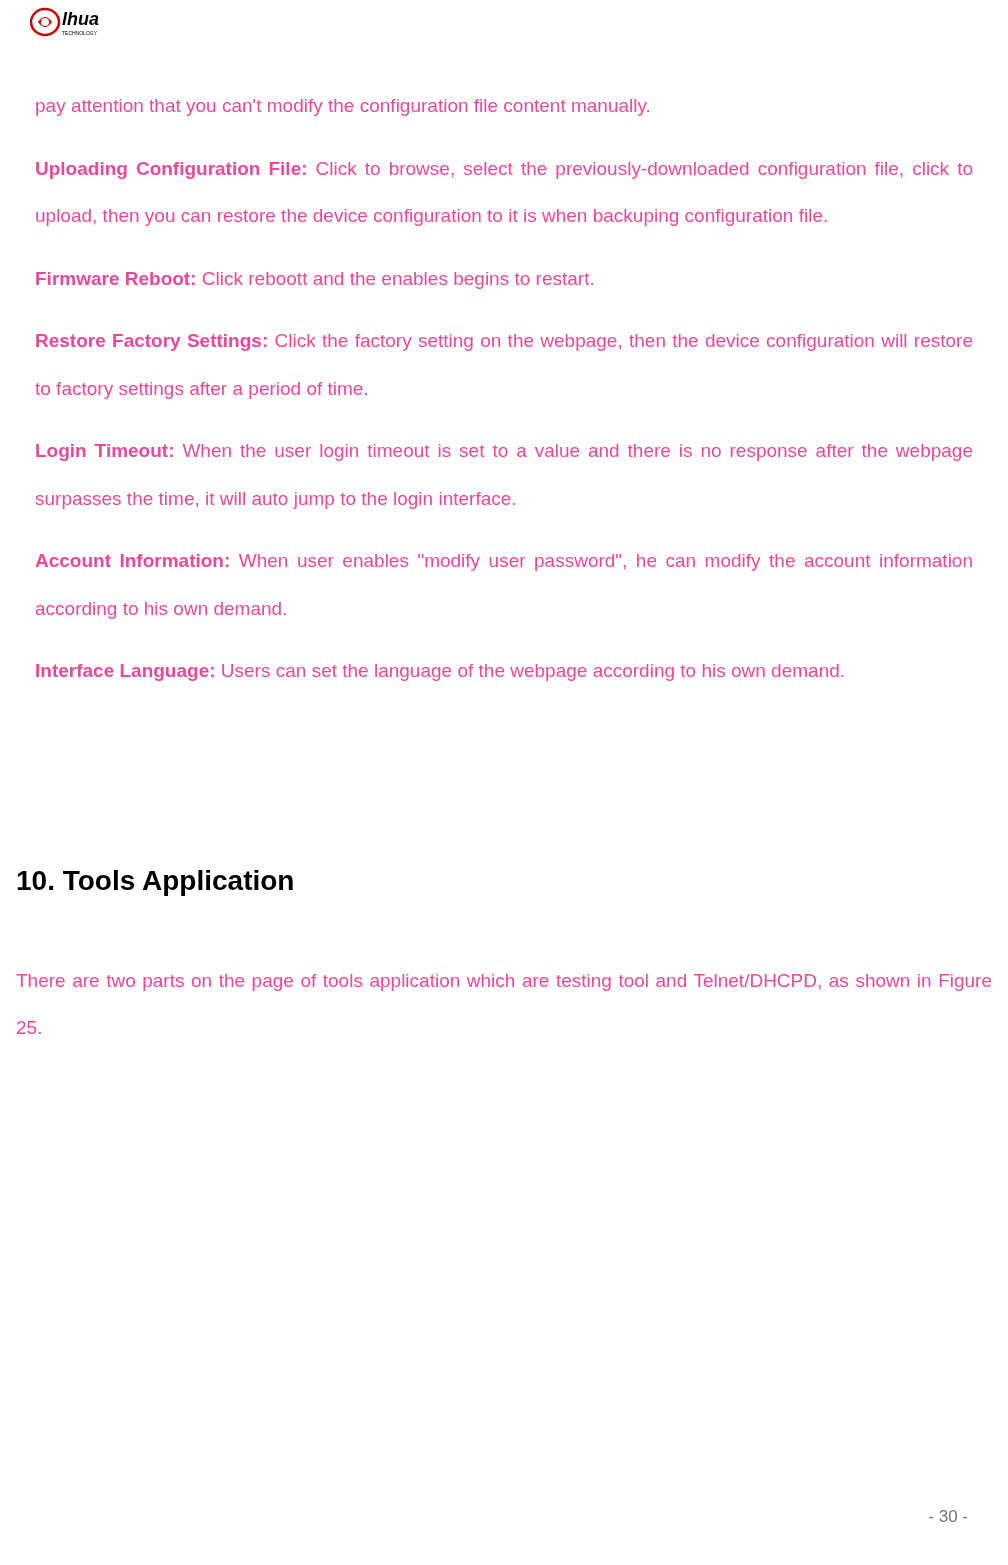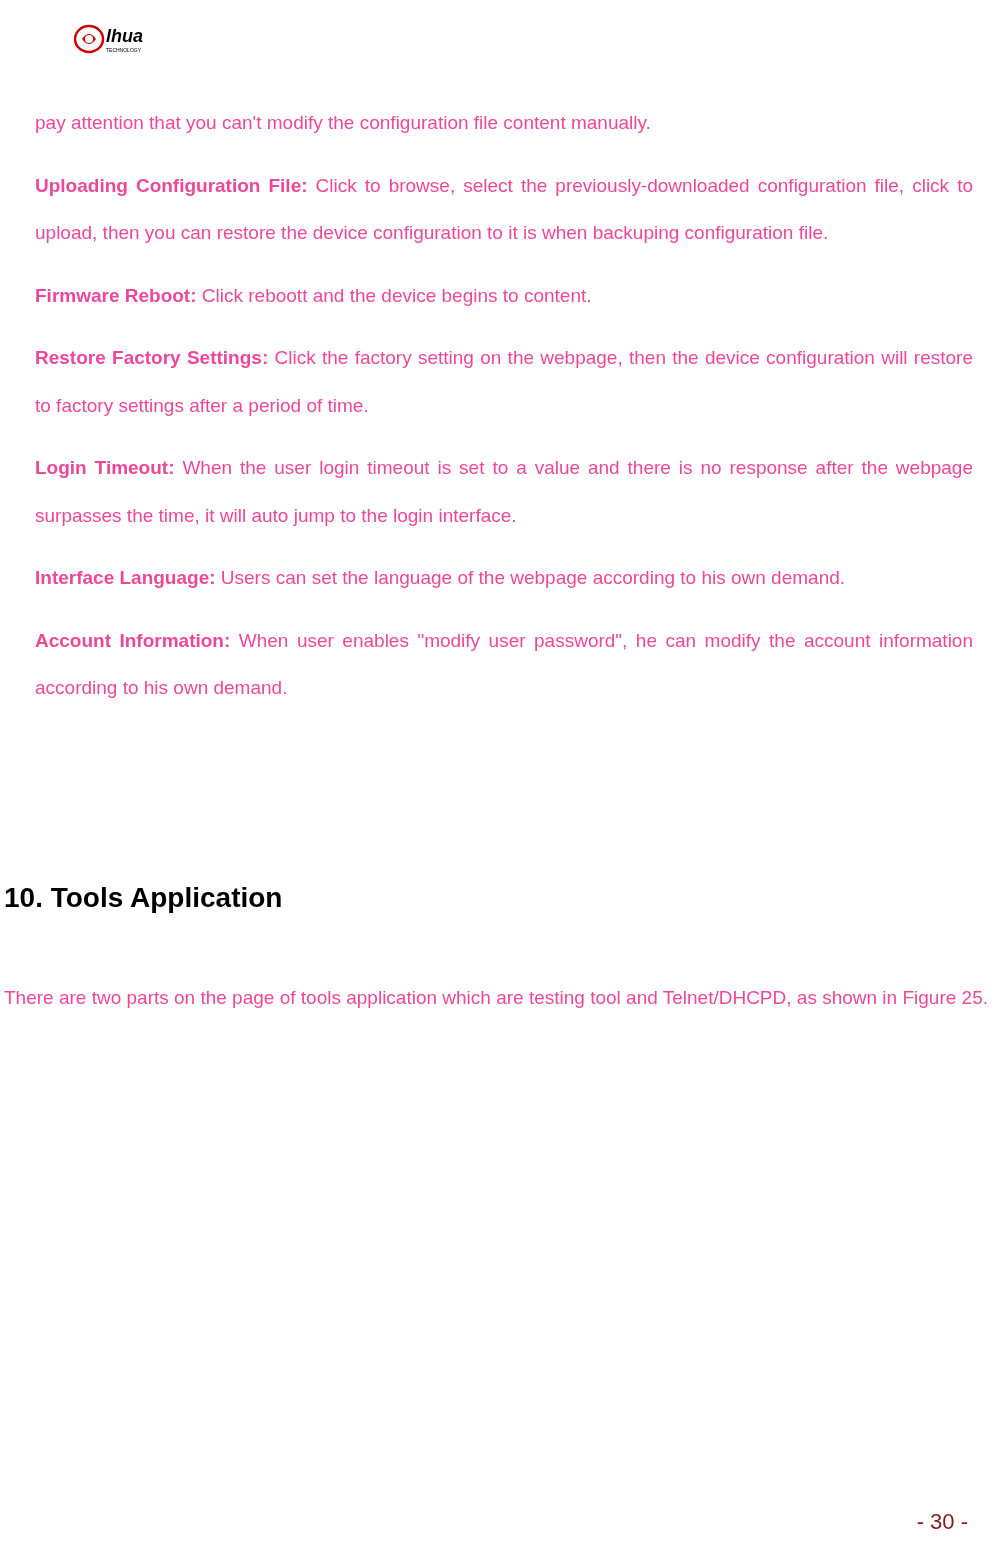"lhua" .header { margin-left: 44px -> none; padding: 19px 30px 0 30px -> 2px 30px 0 30px }
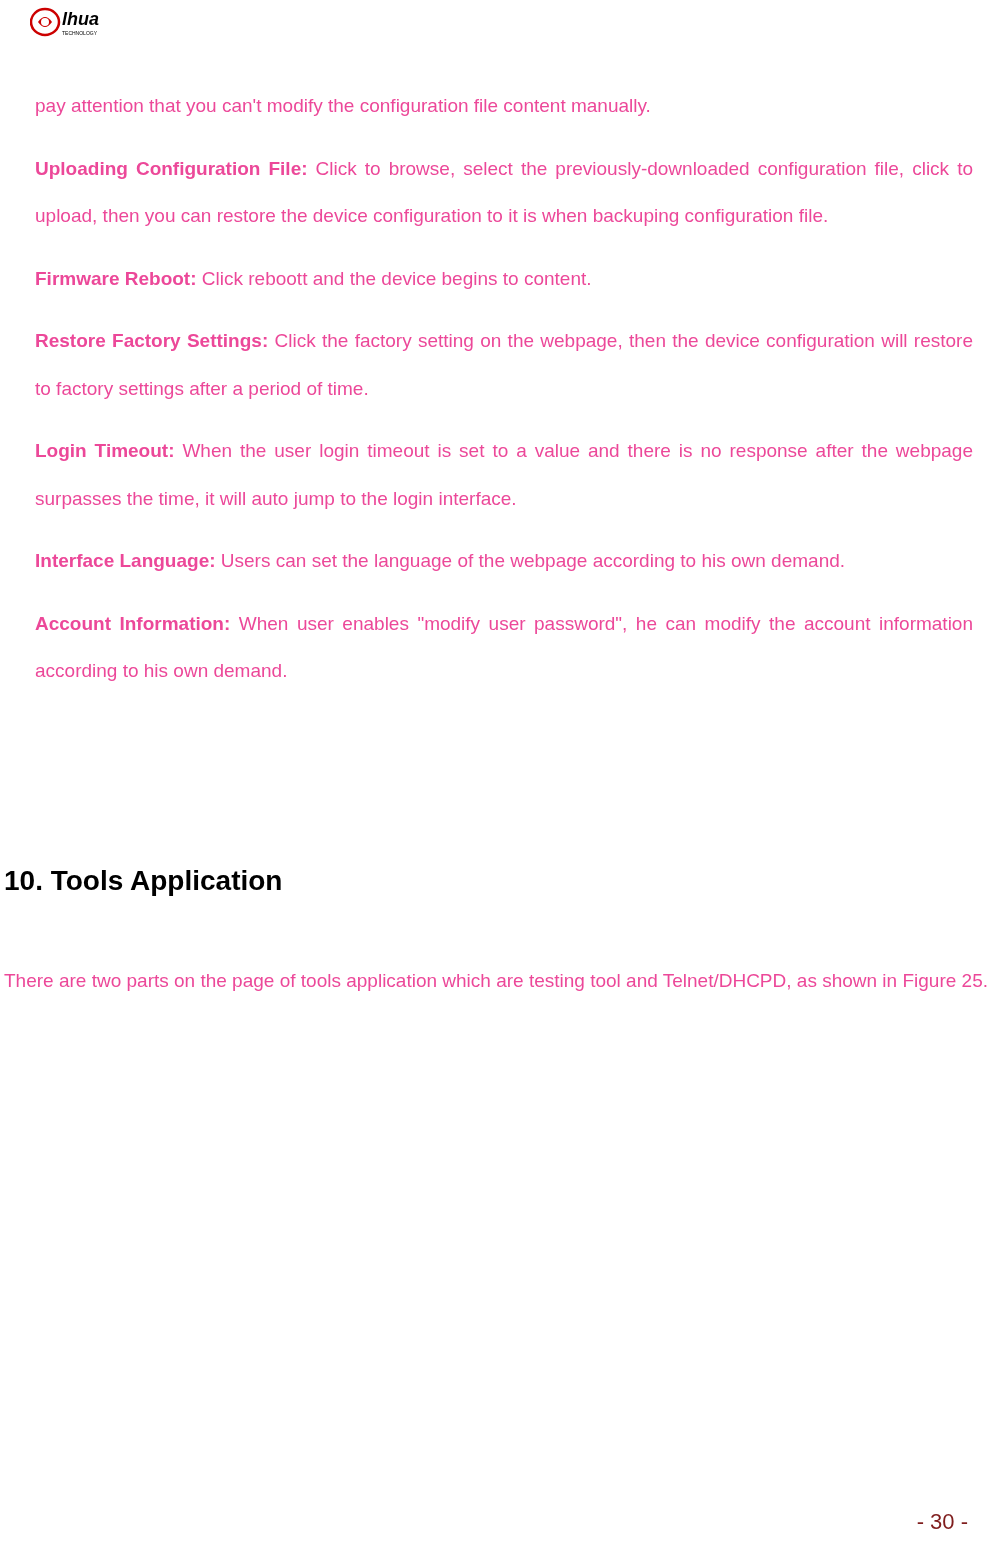"Click reboott and the device" span { text: device begins to content -> enables begins to restart }
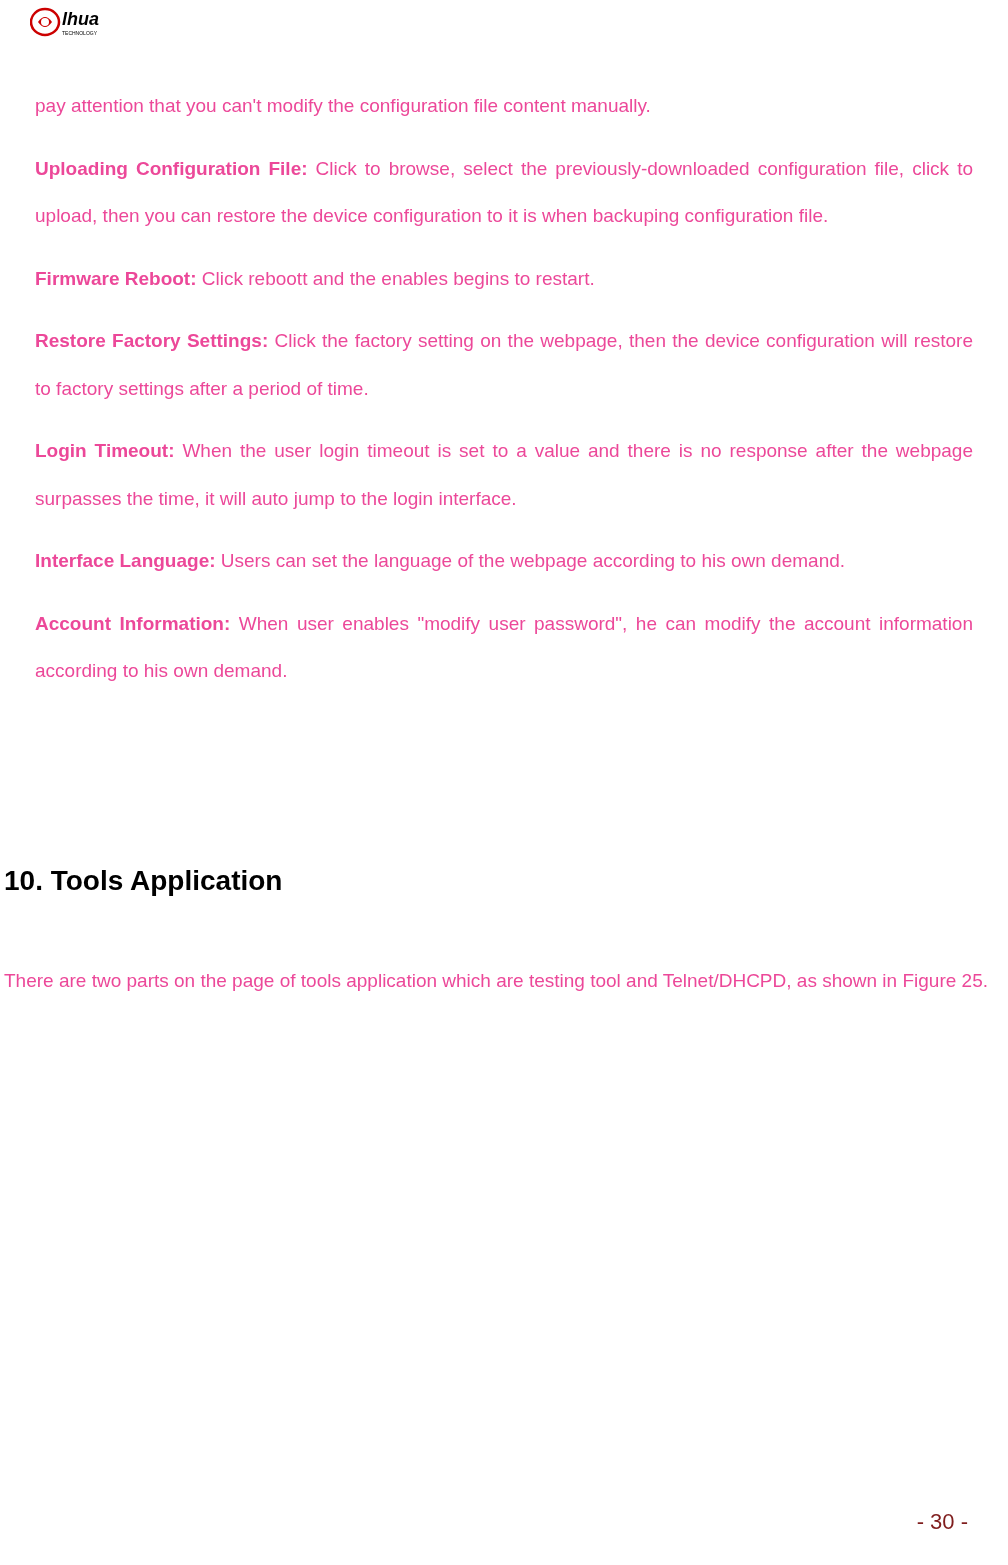"Interface Language: Users can set" p.paragraph { order: before "Account Information: When user enables" -> after "Account Information: When user enables" }
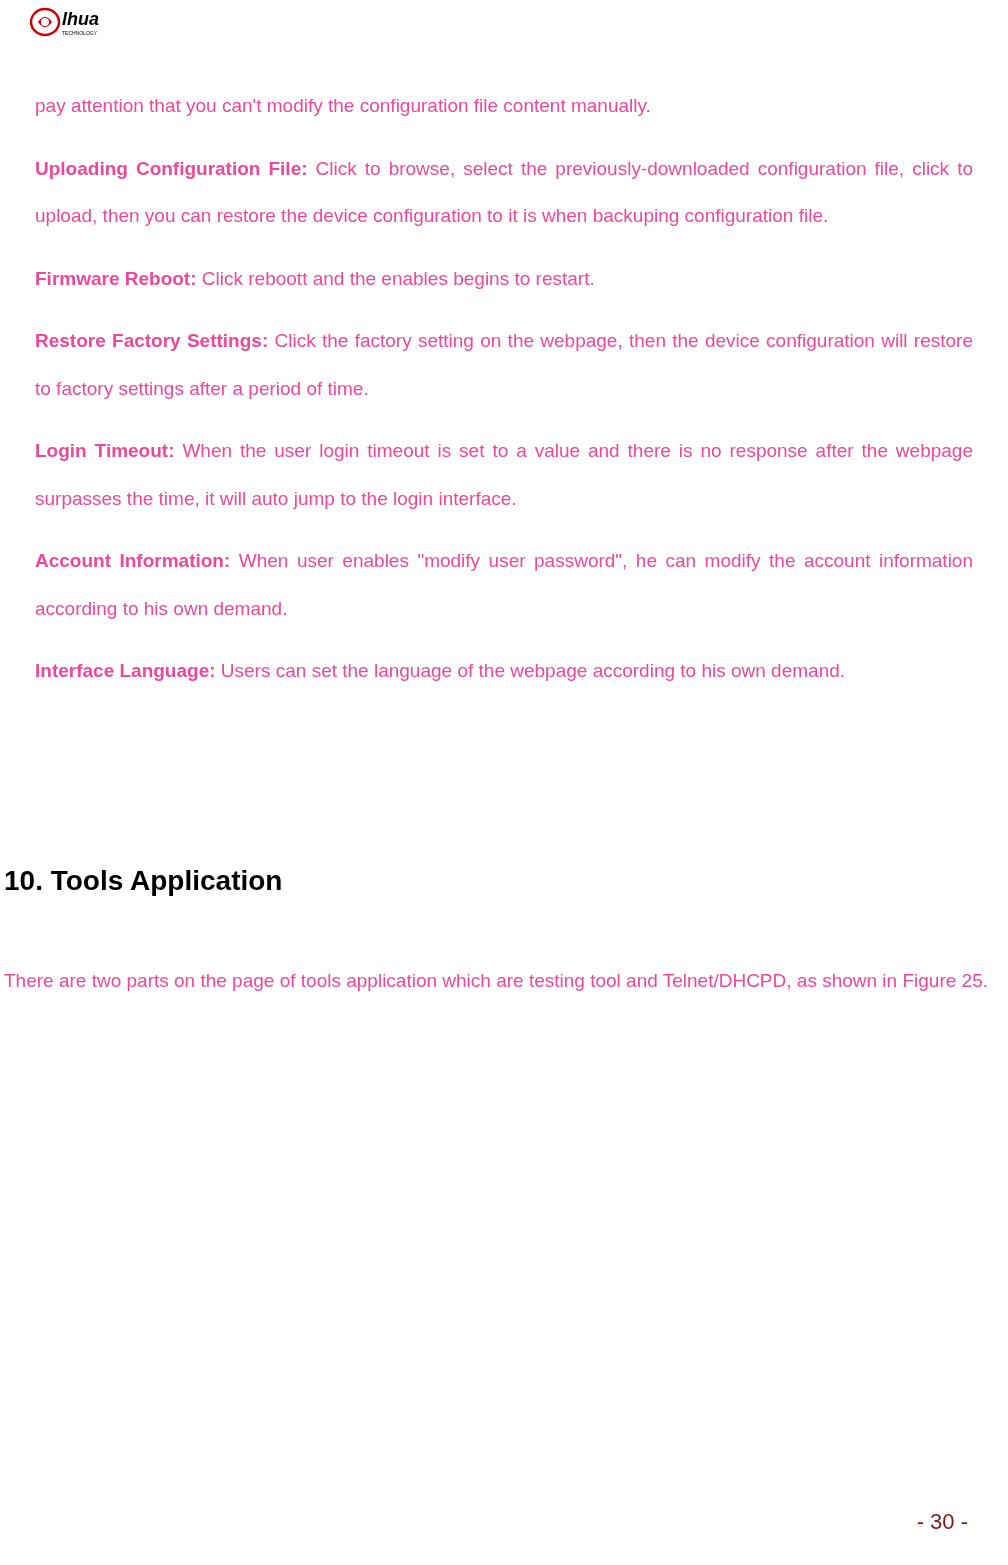"10. Tools Application" .outer-content { padding: 0 4px -> 0 16px }
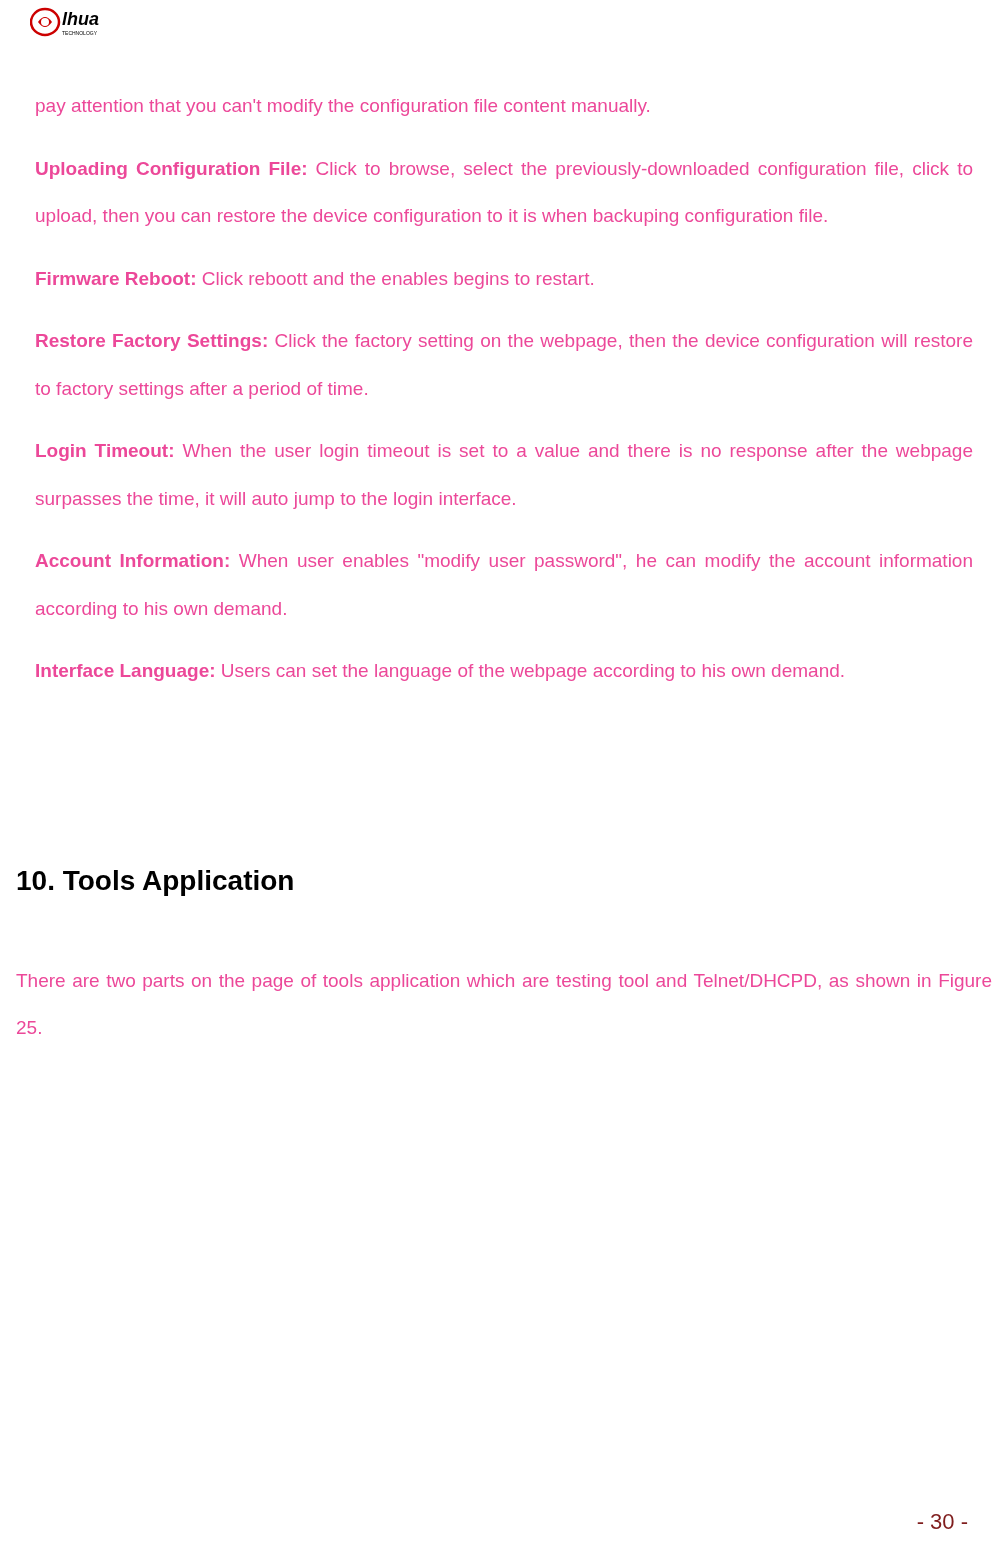"- 30 -" .footer { bottom: 30px -> 38px; color: #7f1d1d -> #737373; font-size: 22px -> 17px }
